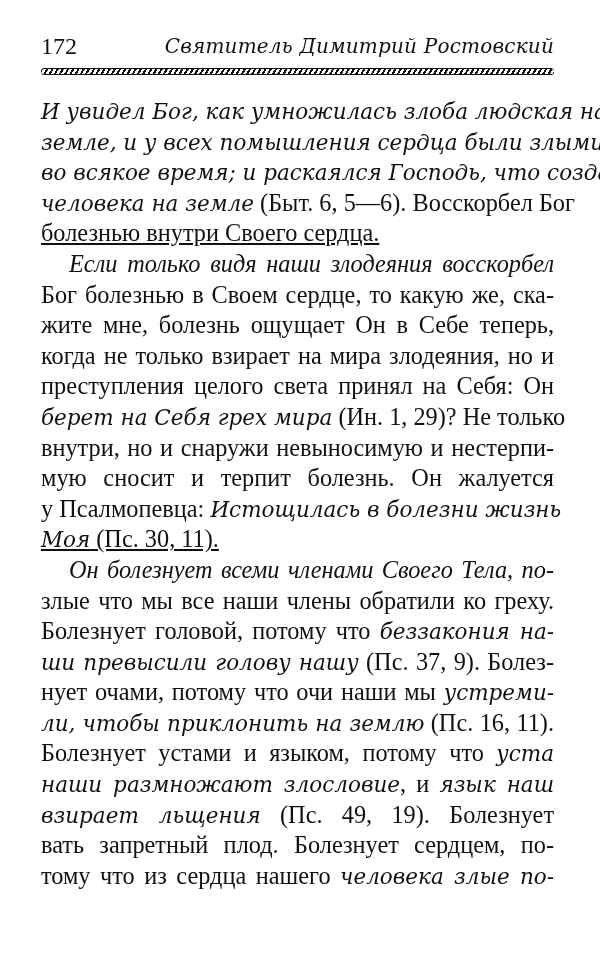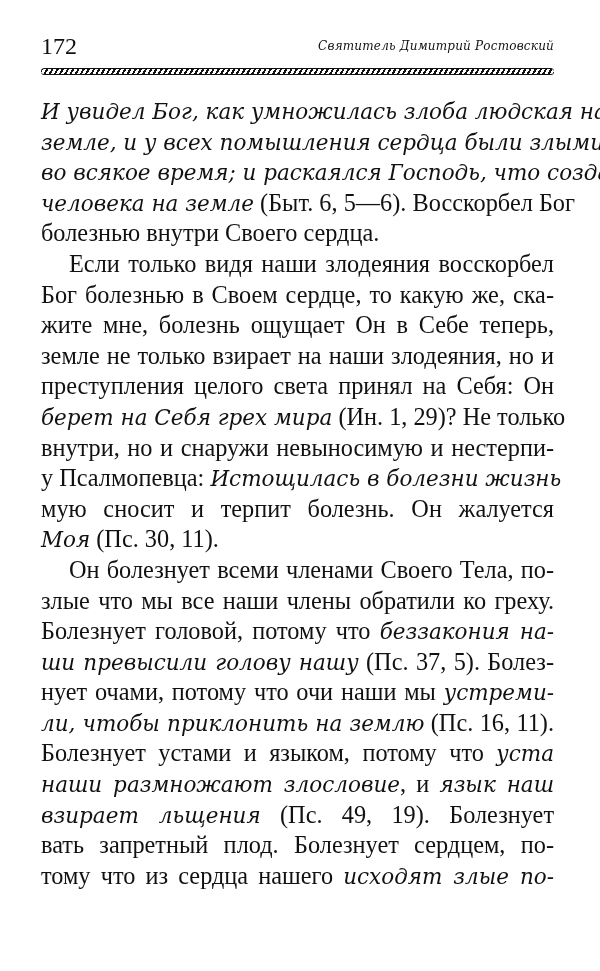"Святитель Димитрий Ростовский" .running-title { font-size: 12px -> 20px }
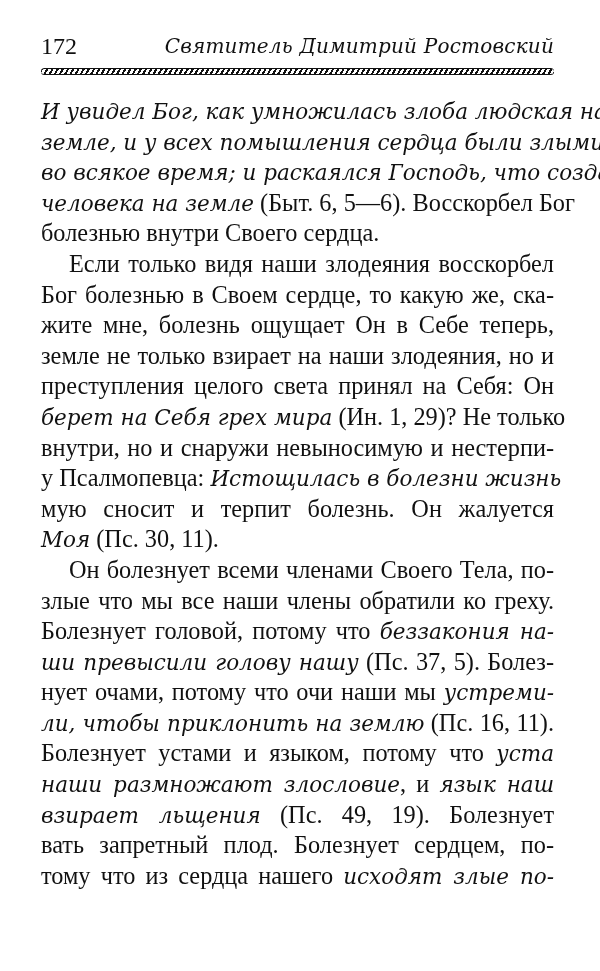"болезнью внутри Своего сердца." .line.last { text-decoration: none -> underline }
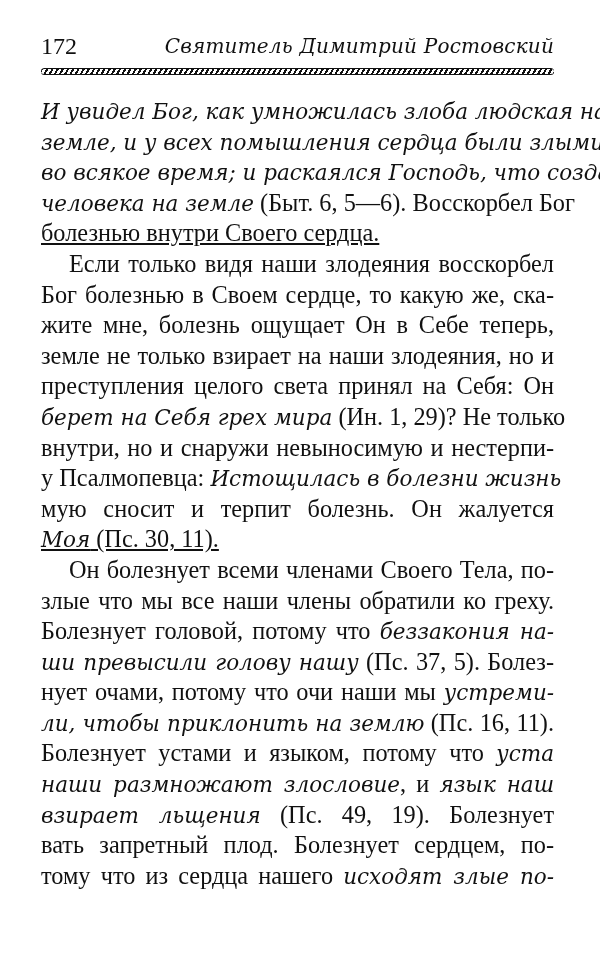"Если только видя наши злодеяния" .indent { font-style: none -> italic }
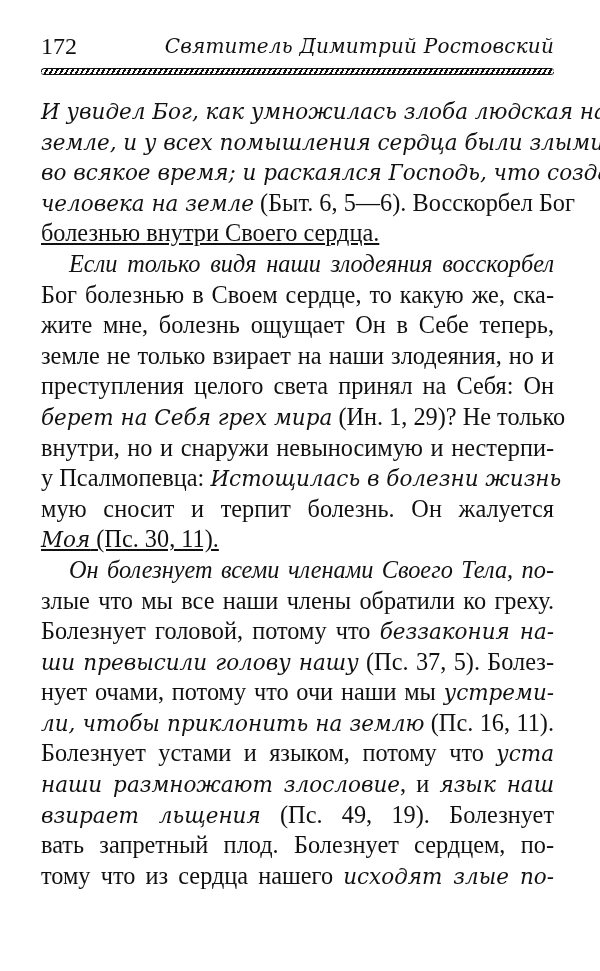"земле не только взирает на" span { text: земле не только взирает на наши -> когда не только взирает на мира }
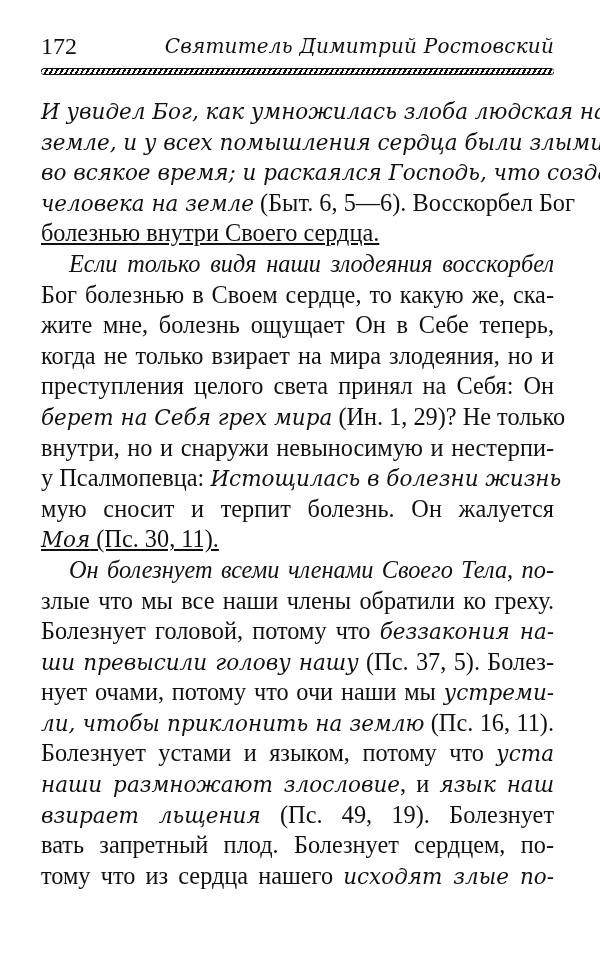"у Псалмопевца: Истощилась в болезни" span.line { order: before "мую сносит и терпит болезнь." -> after "мую сносит и терпит болезнь." }
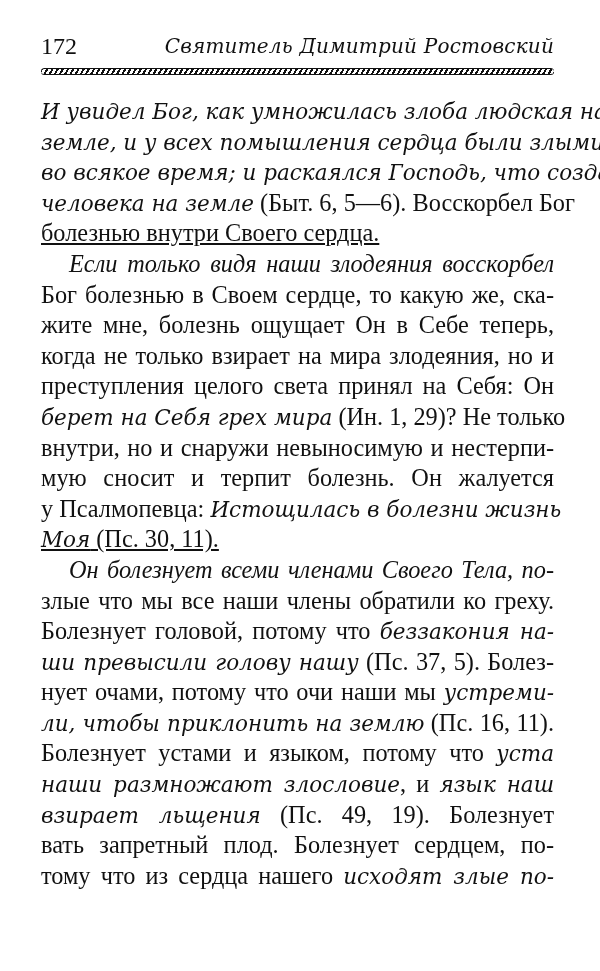"(Пс. 37, 5). Болез-" span { text: 5 -> 9 }
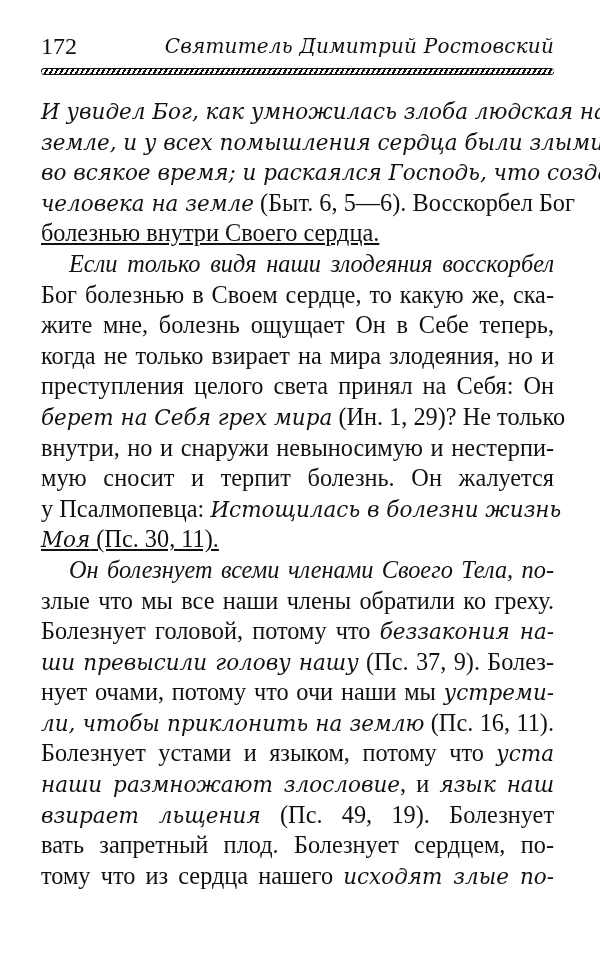"исходят злые по-" span.it { text: исходят -> человека }
